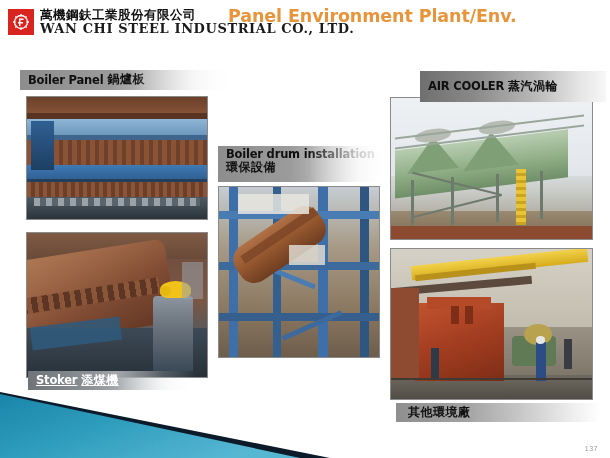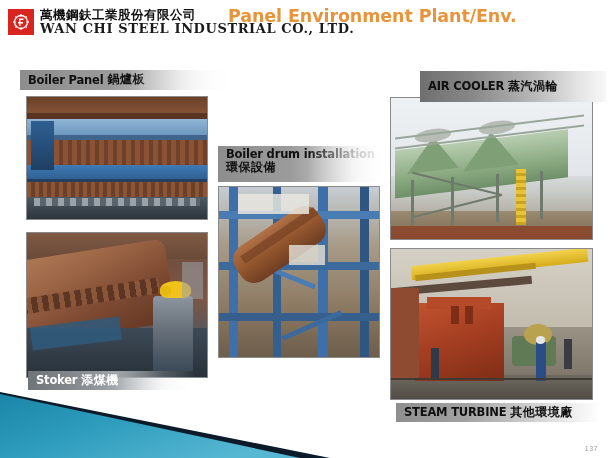"Stoker" .caption.light-text { text-decoration: none -> underline }
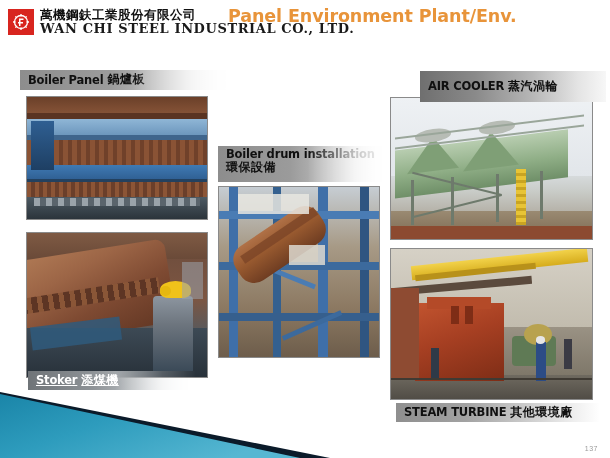"STEAM TURBINE" span.cap-en { html: <span>STEAM TURBINE</span> -> none }
